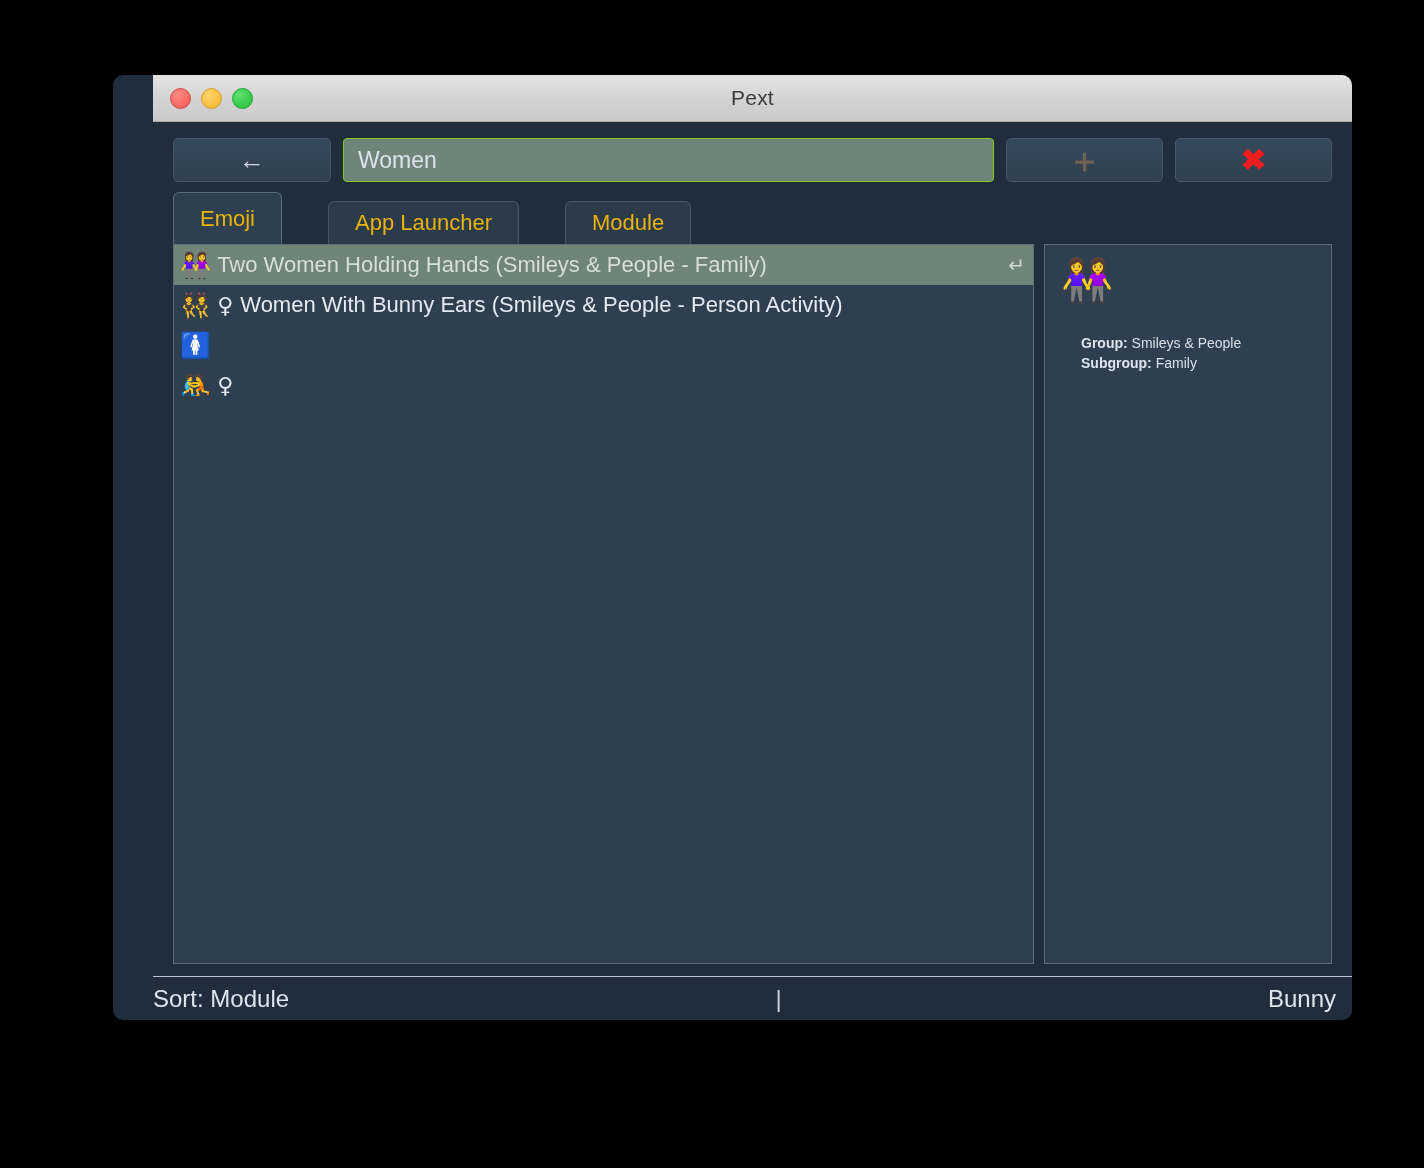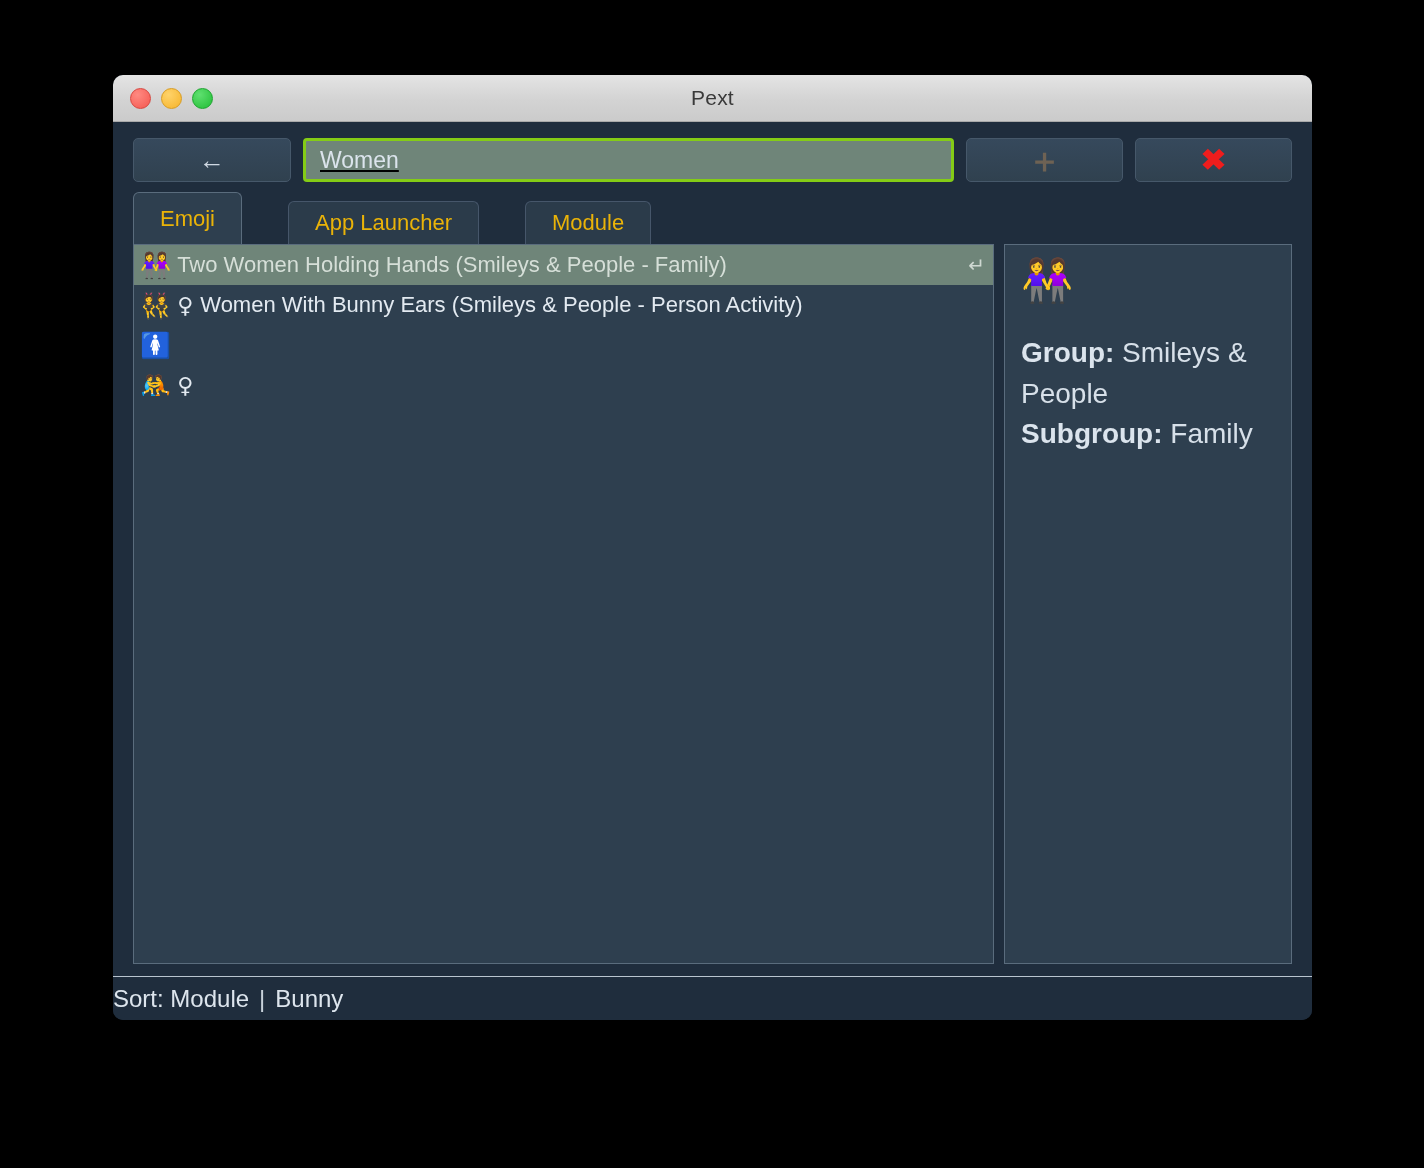"Pext" .window { padding-left: none -> 40px }
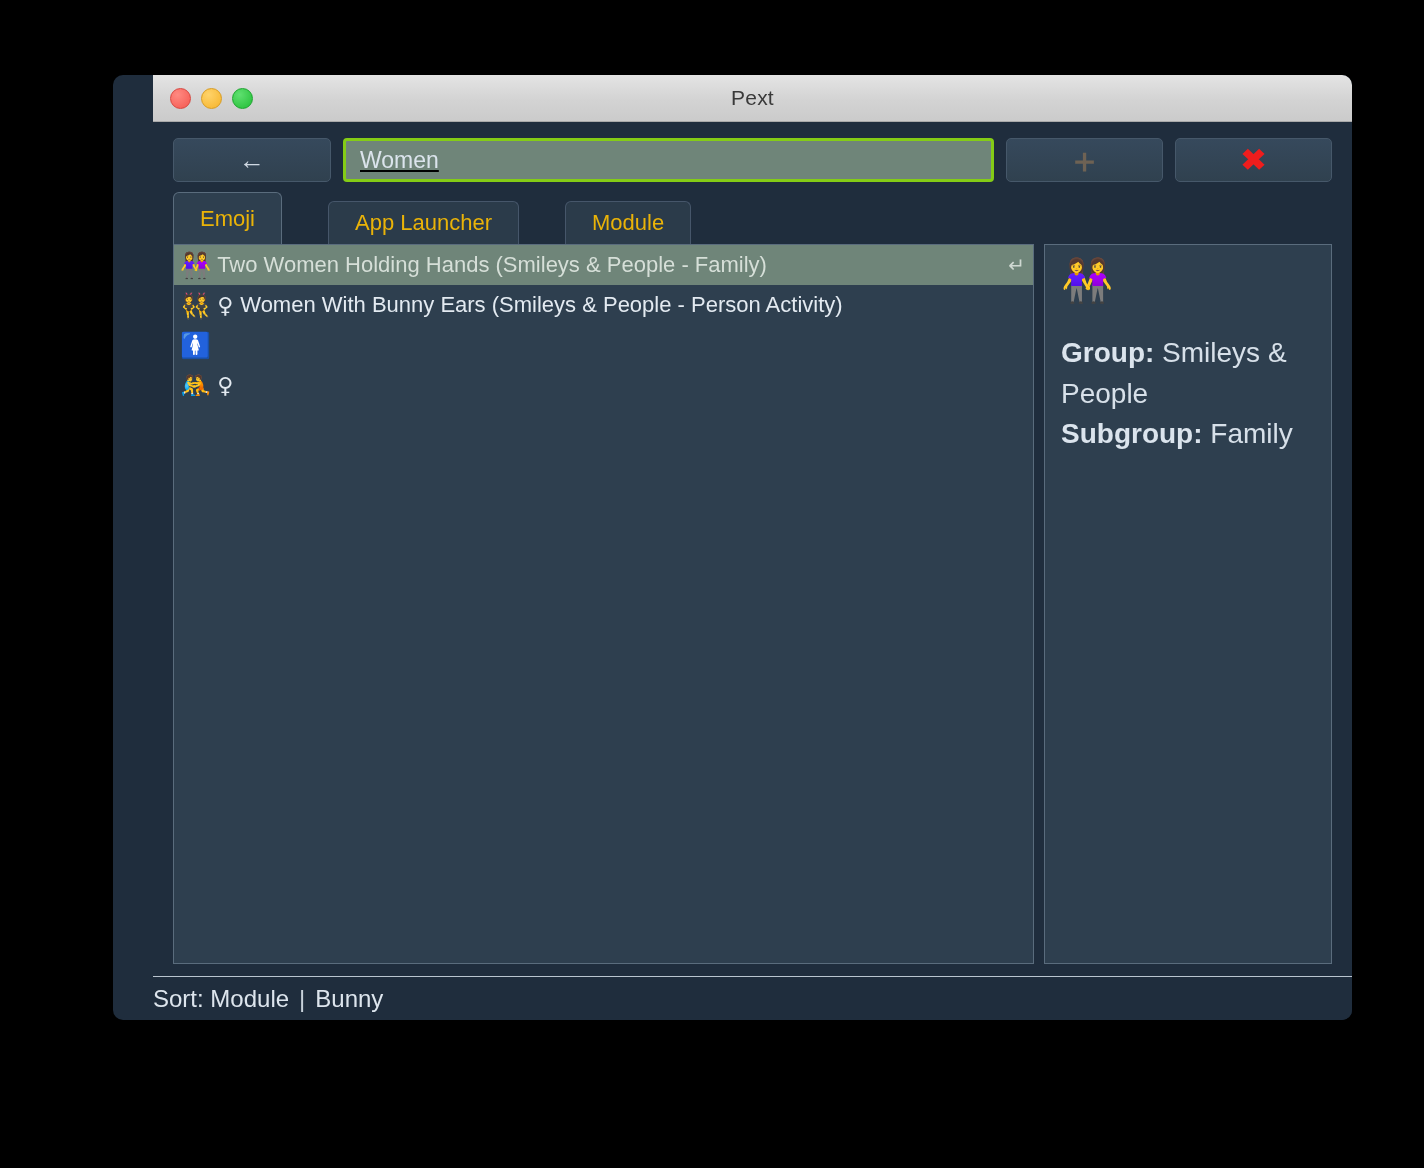"Women" .searchbox { border: 3px solid #84cc16 -> 1px solid #84cc16; text-decoration: underline -> none }
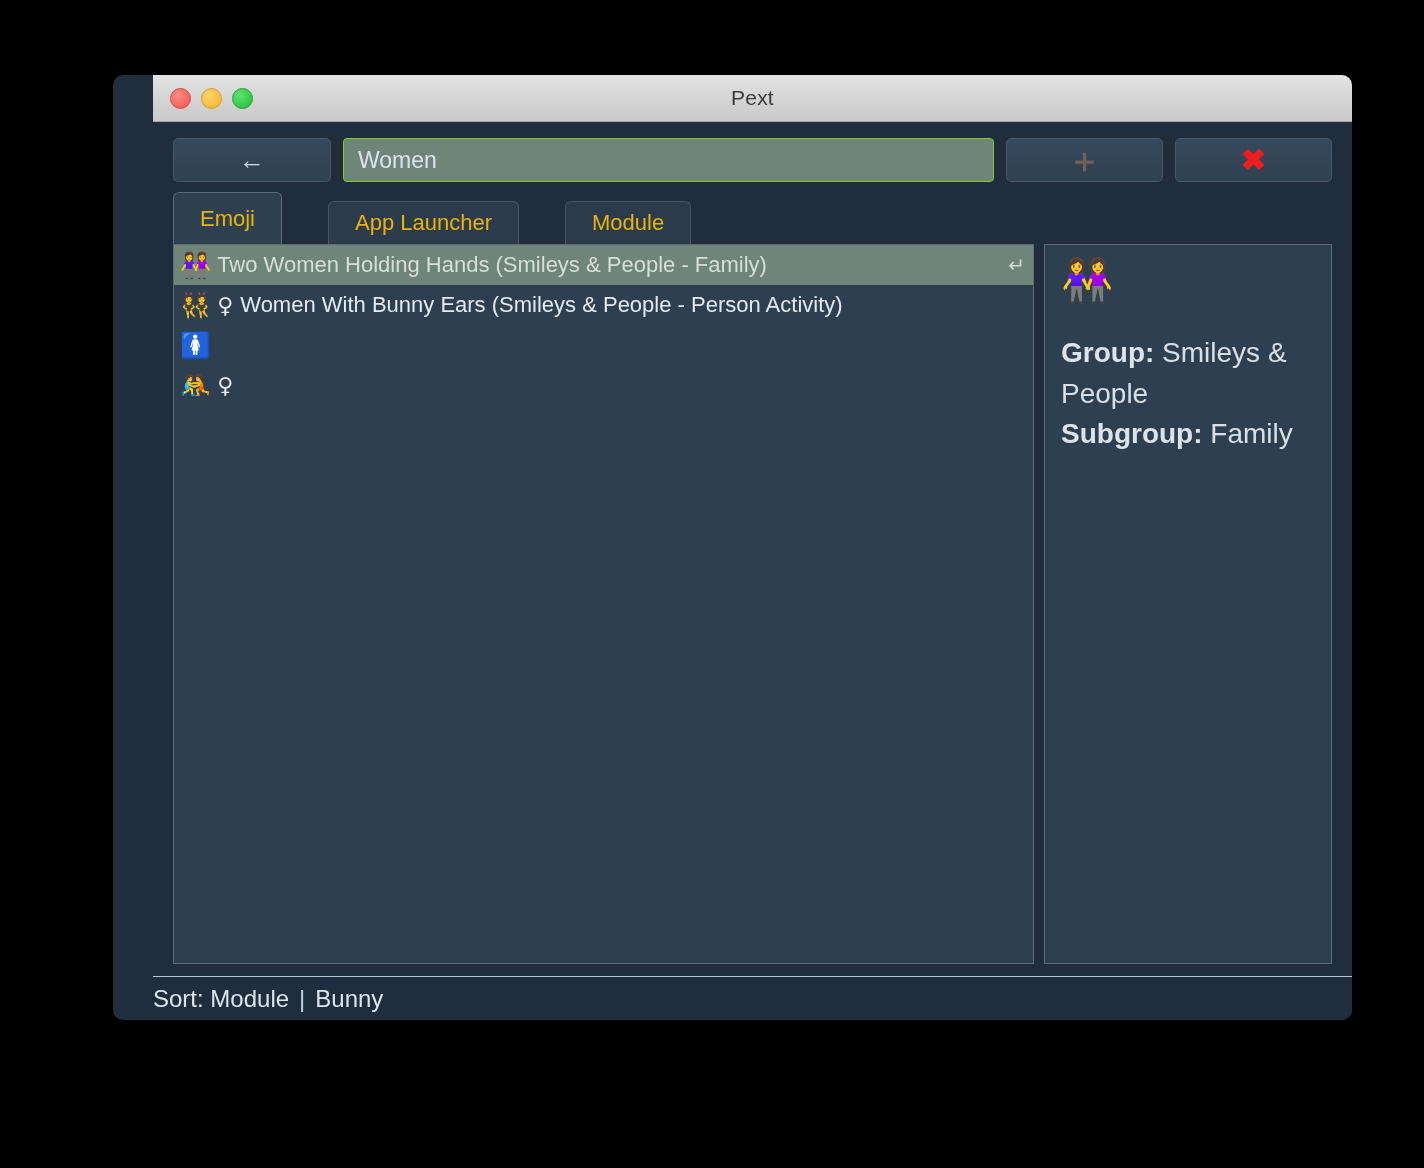"Group: Smileys & People" .detail-meta { font-size: 28px -> 14px; margin-left: none -> 20px }
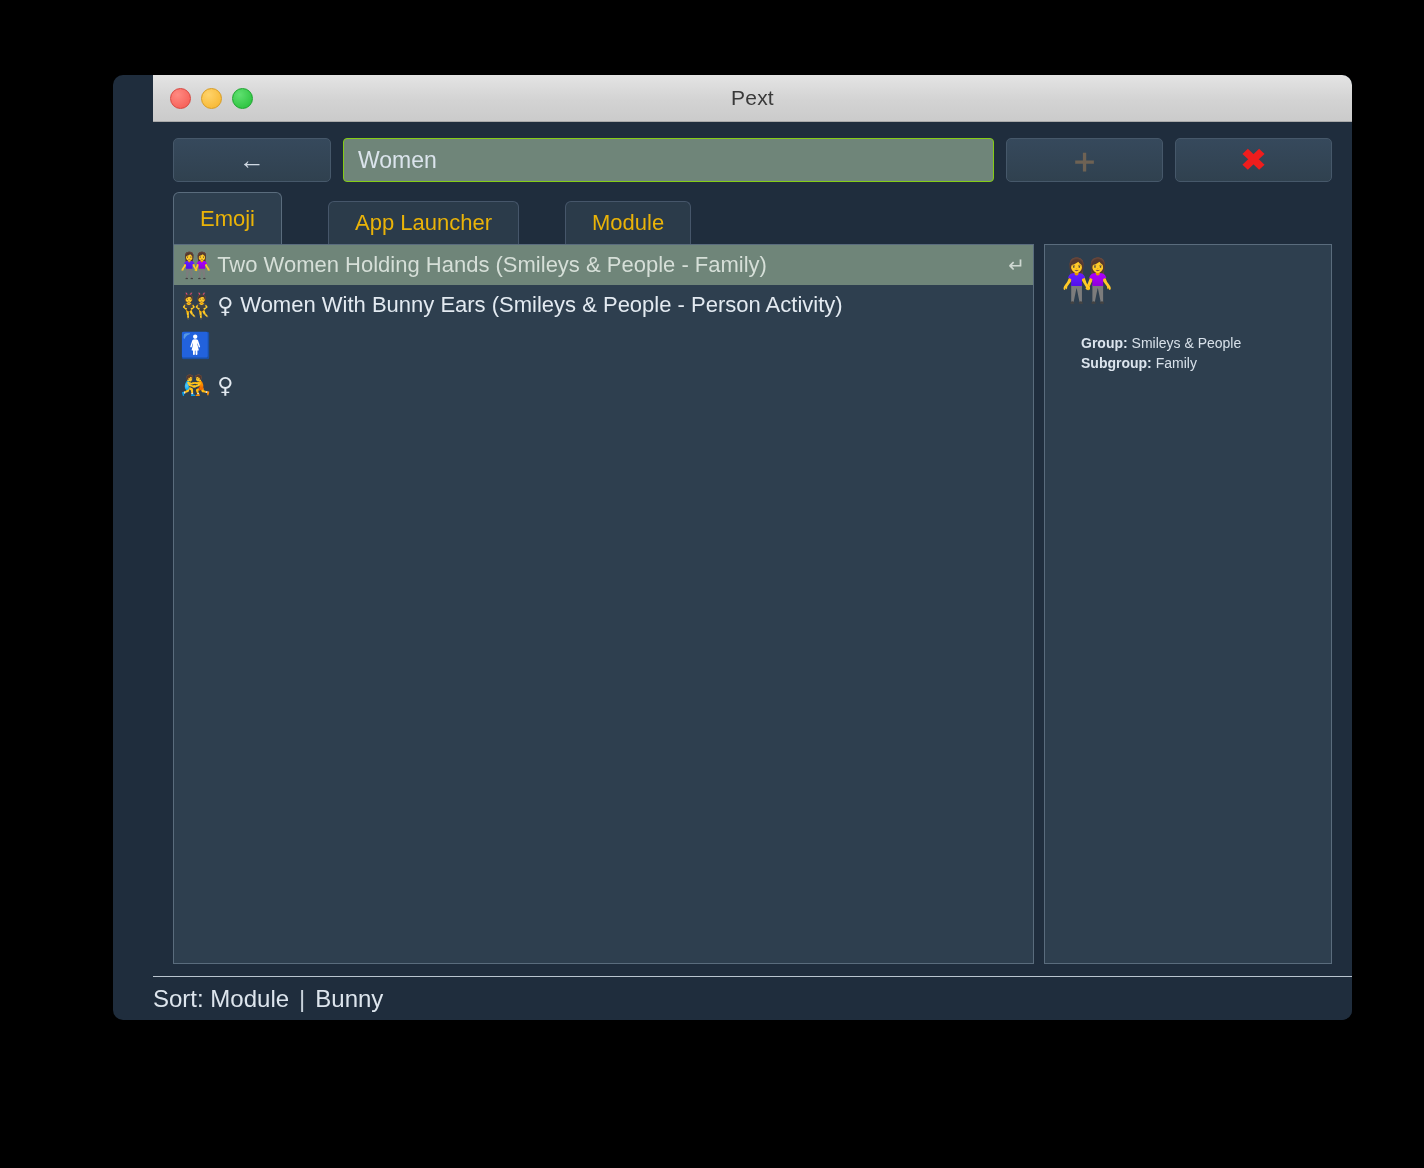"Sort: Module" .statusbar { justify-content: flex-start -> space-between }
